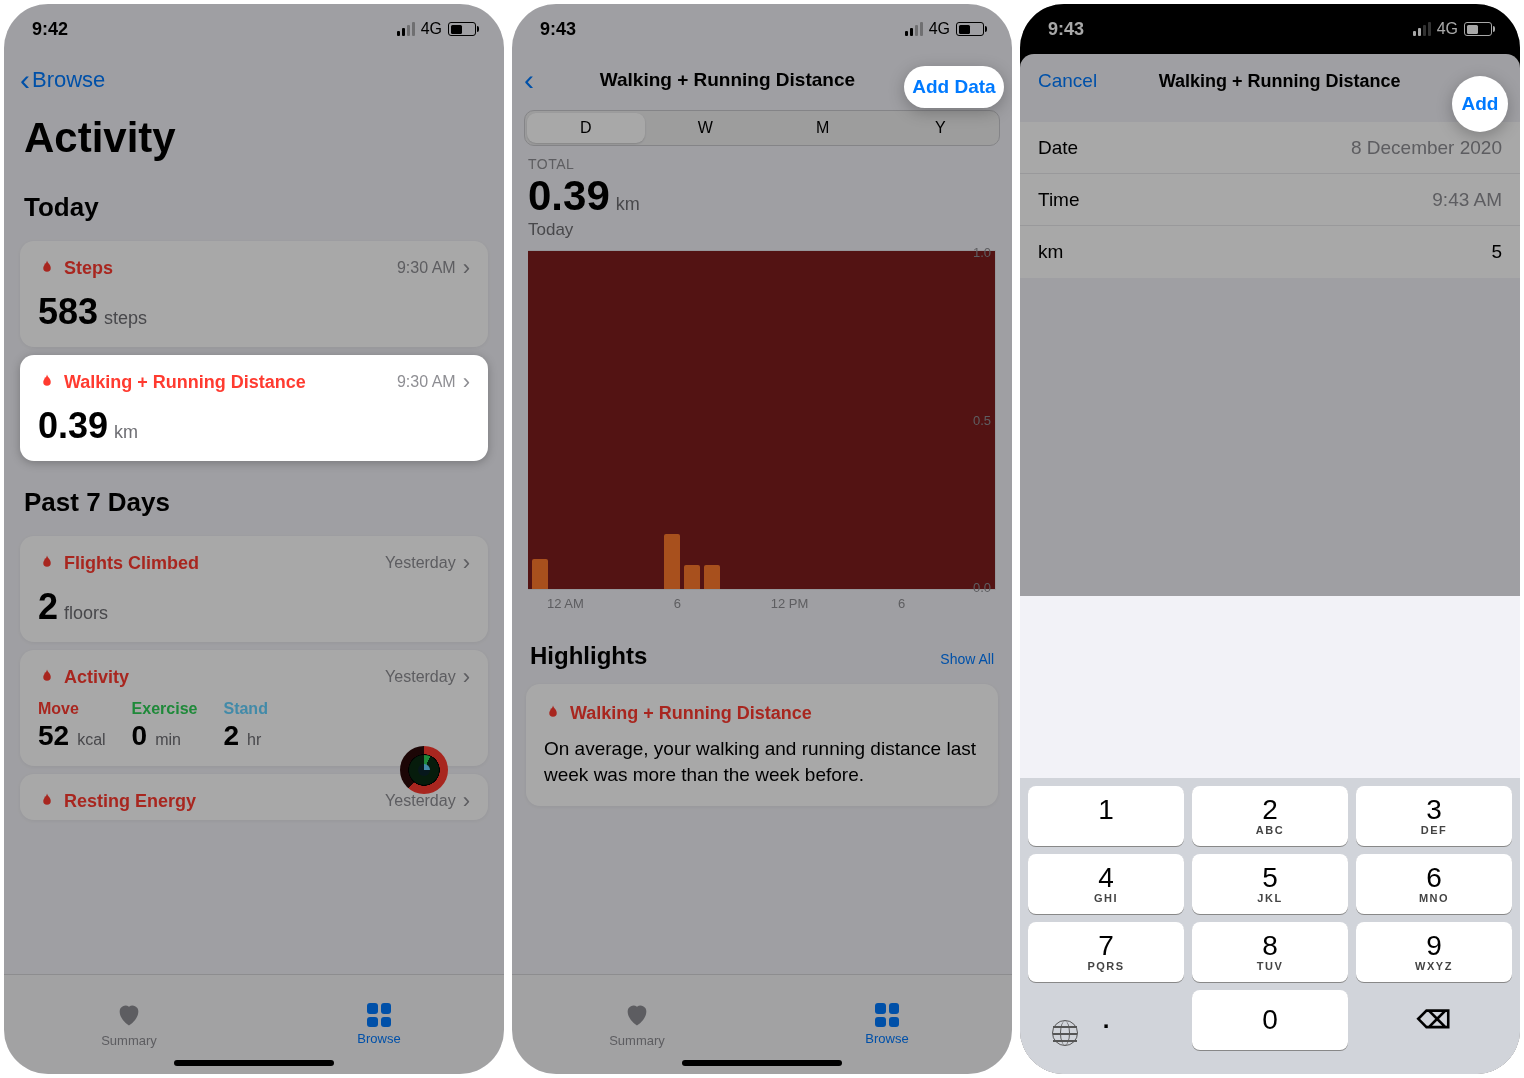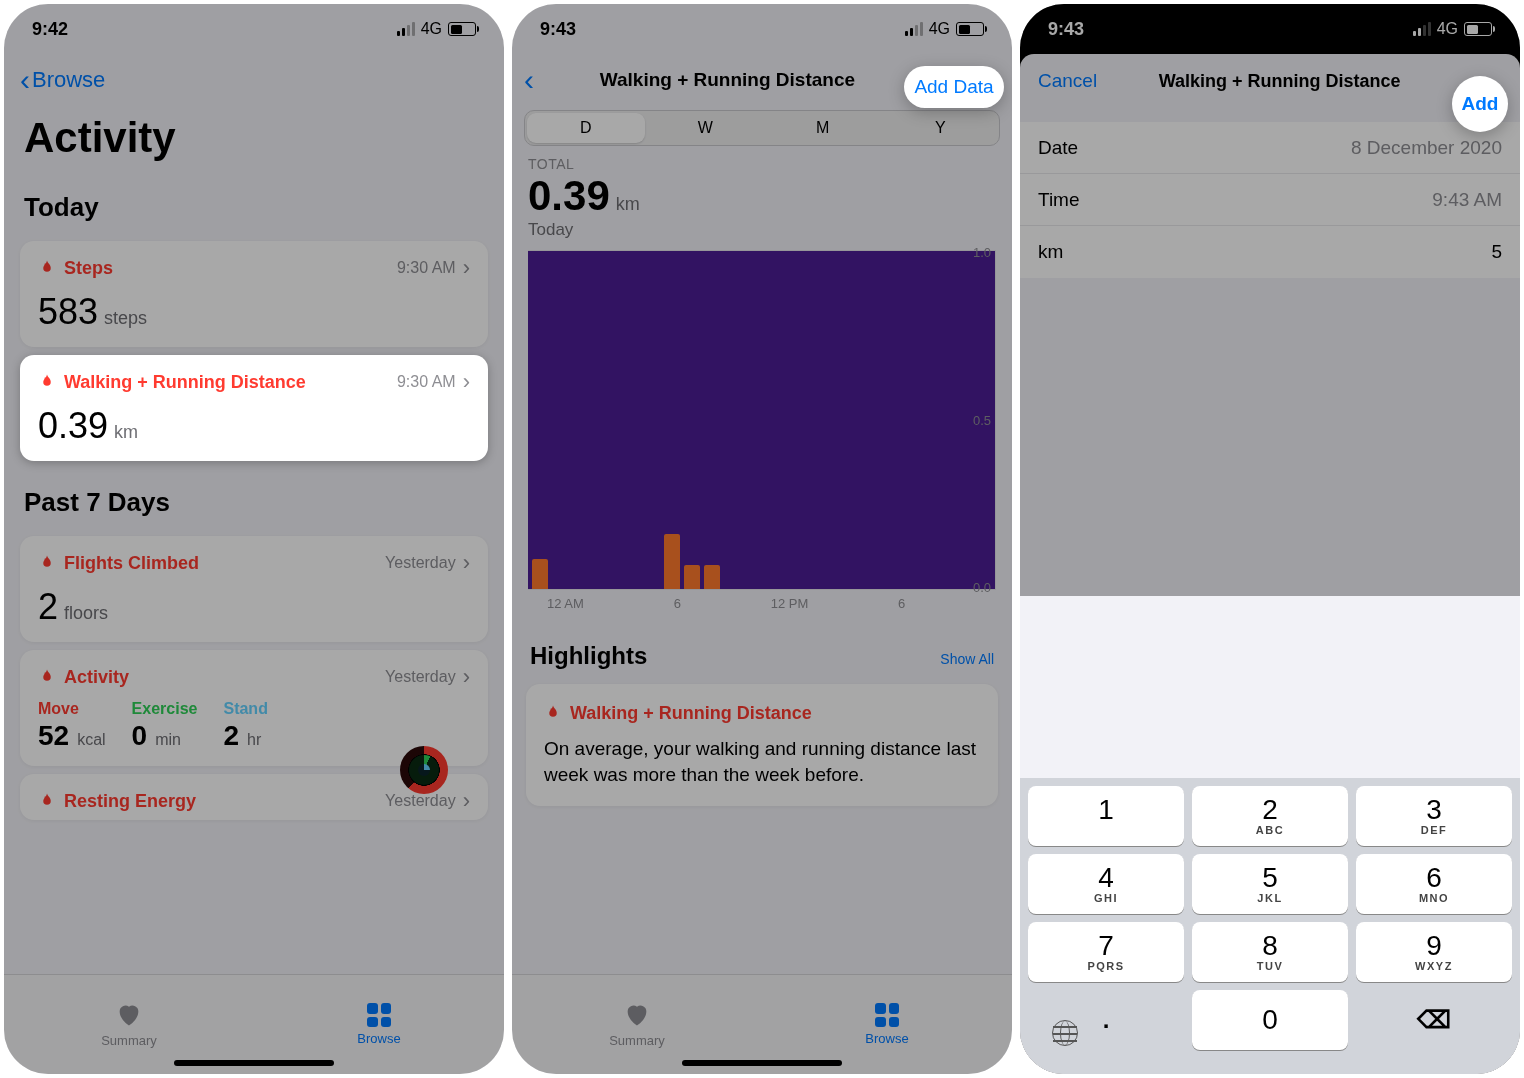"Add Data" .pill { font-weight: 400 -> 700 }
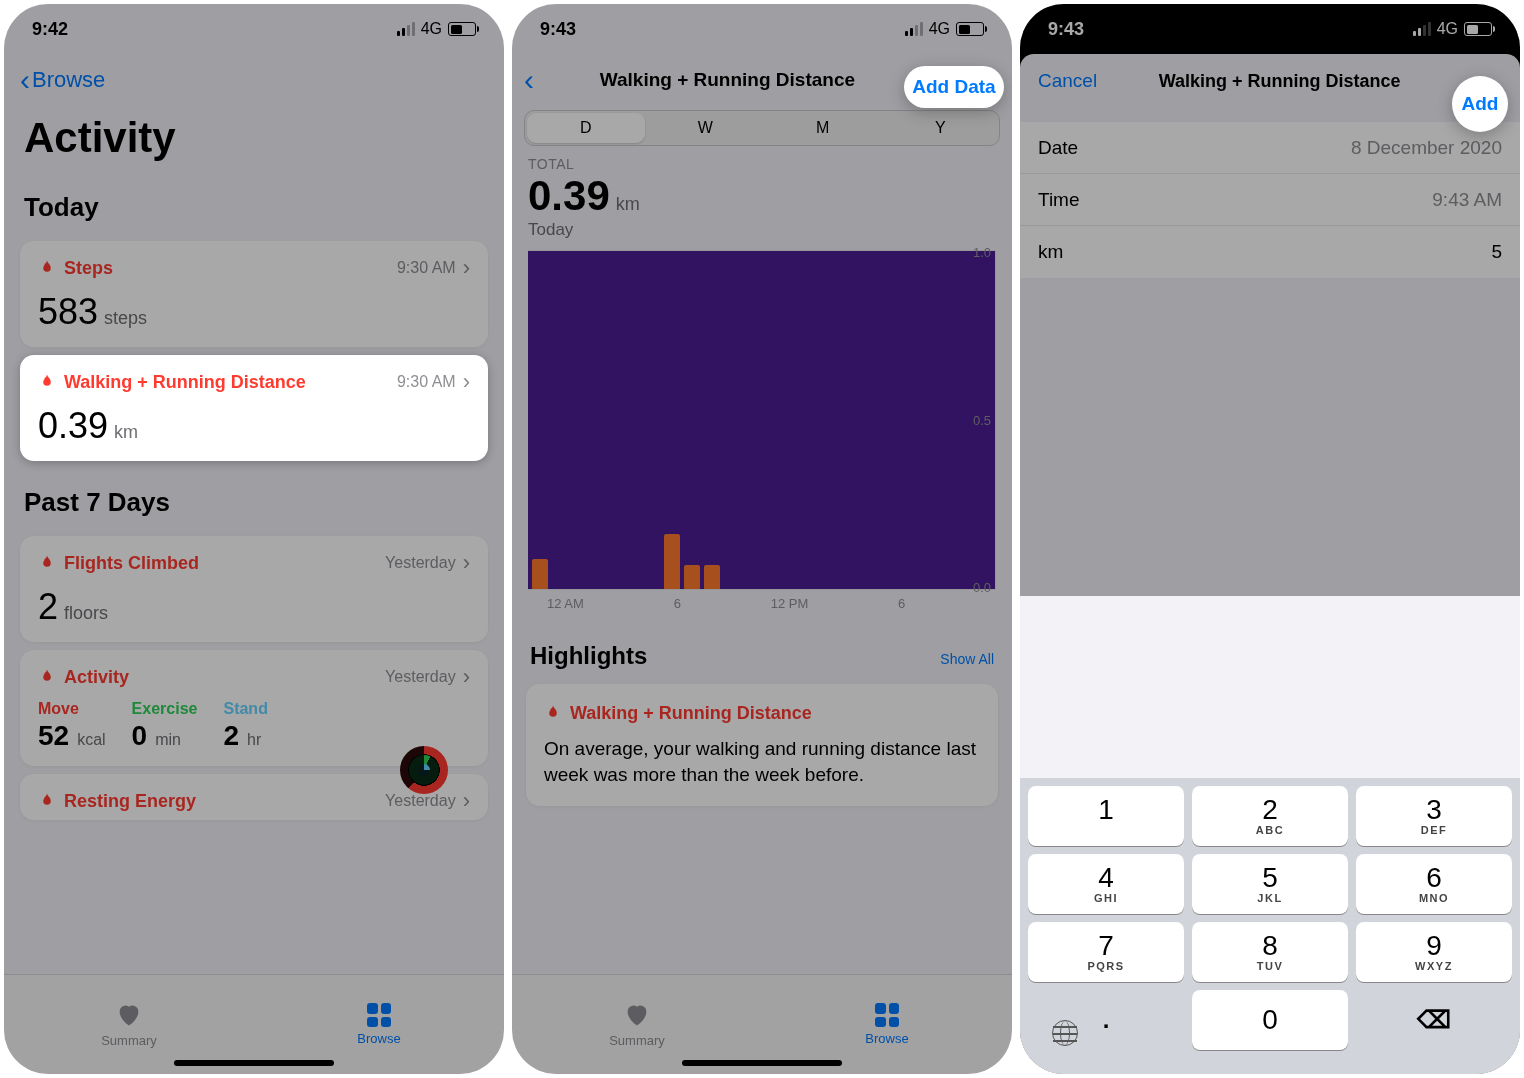"1.0" .chart { background: #4c1d95 -> #7f1d1d }
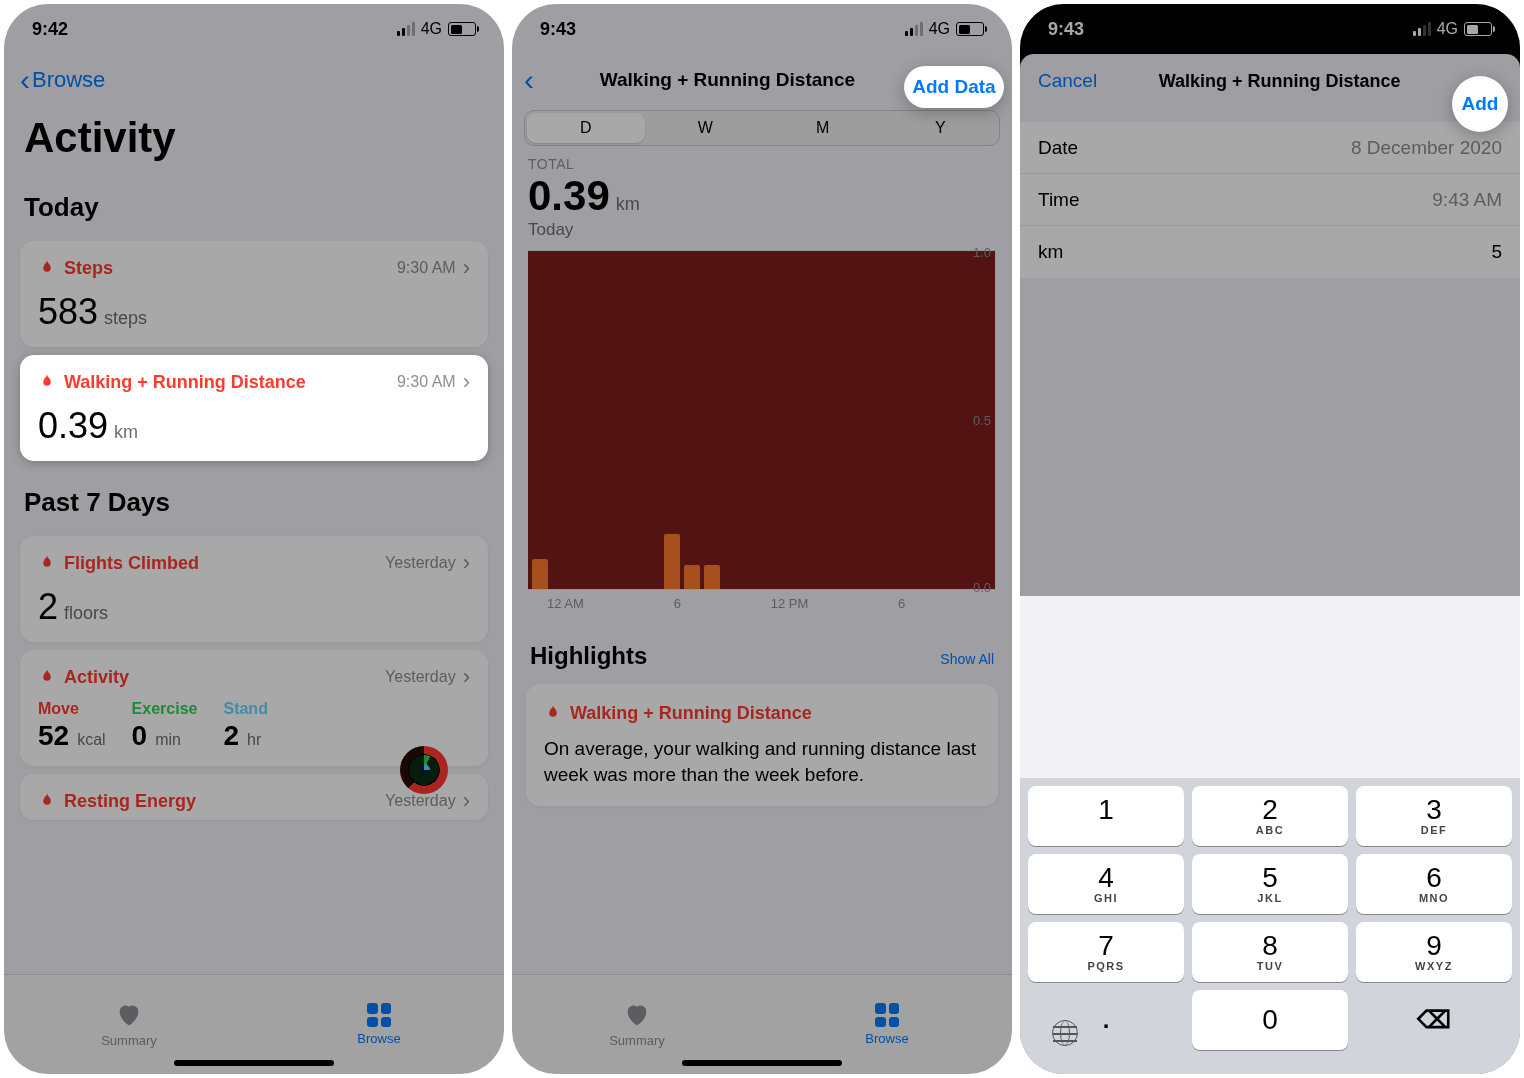"583" .card .num { font-weight: 400 -> 700 }
